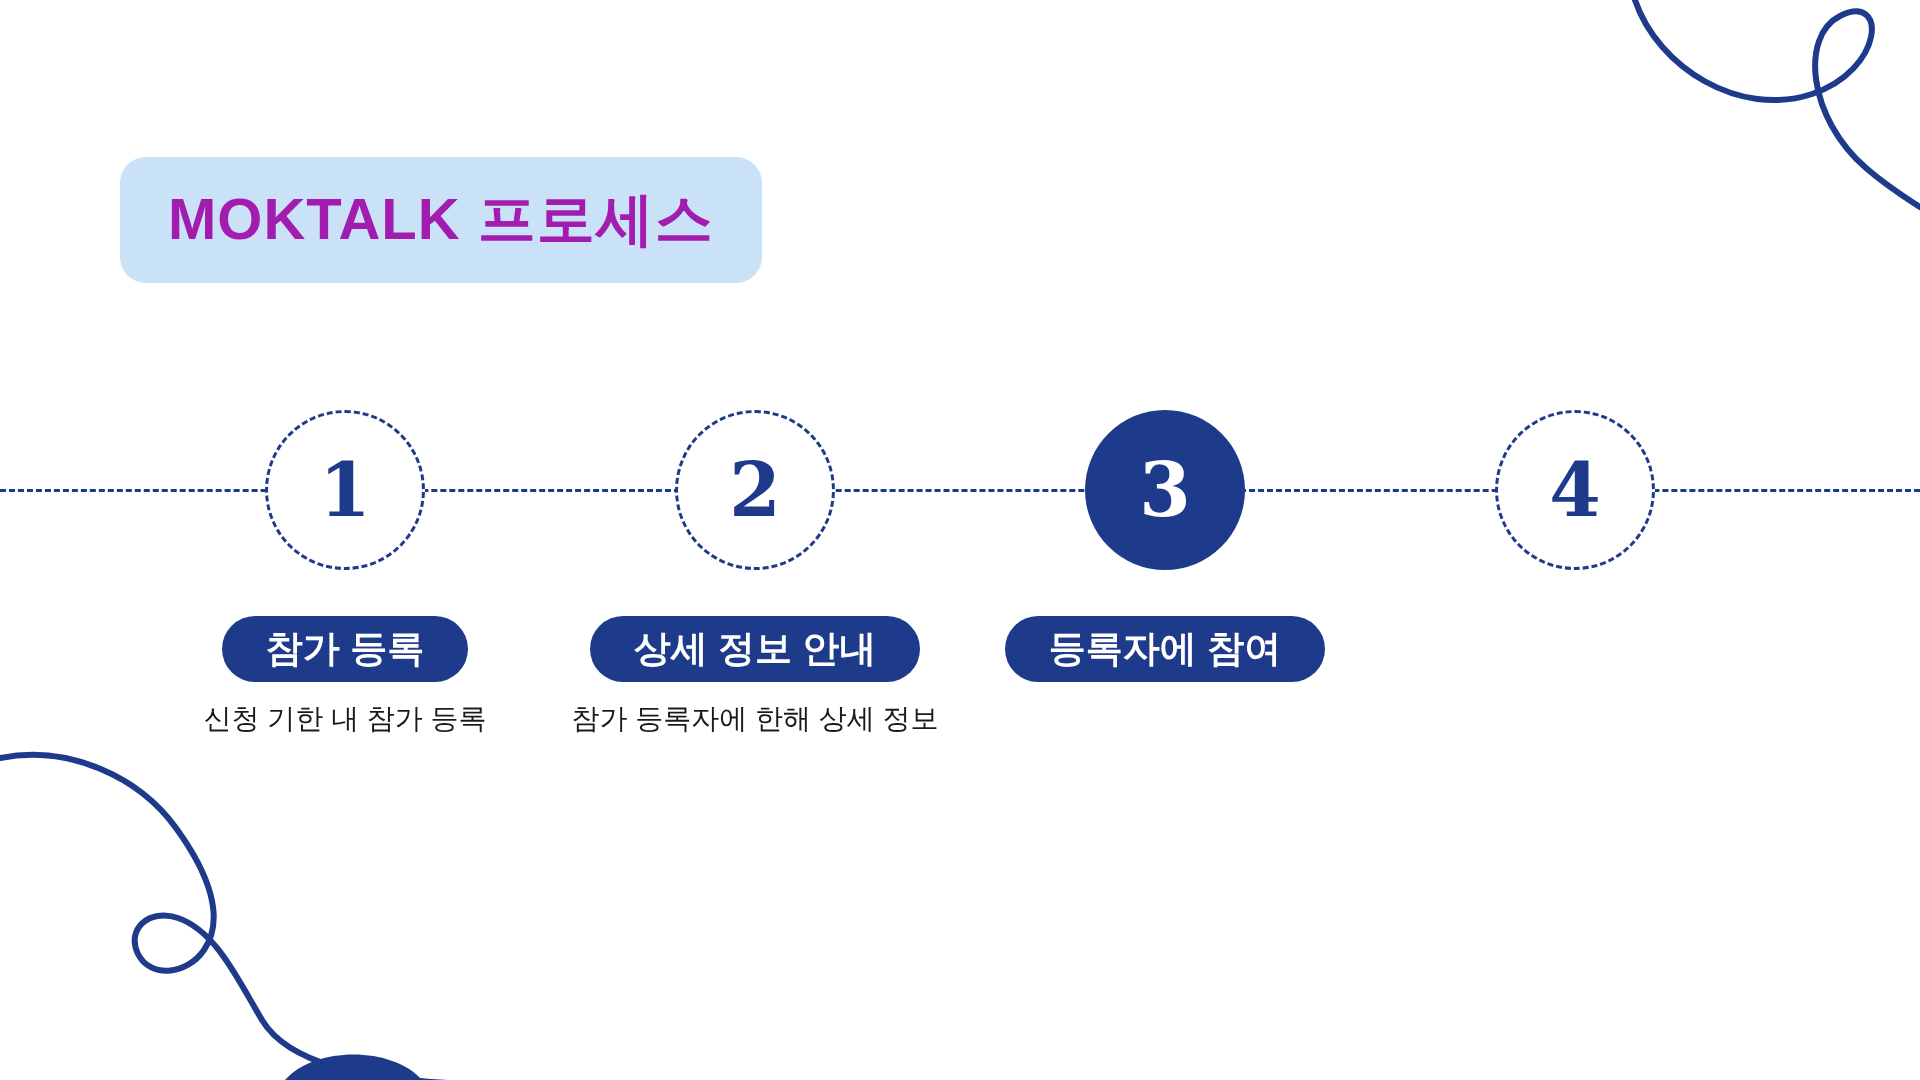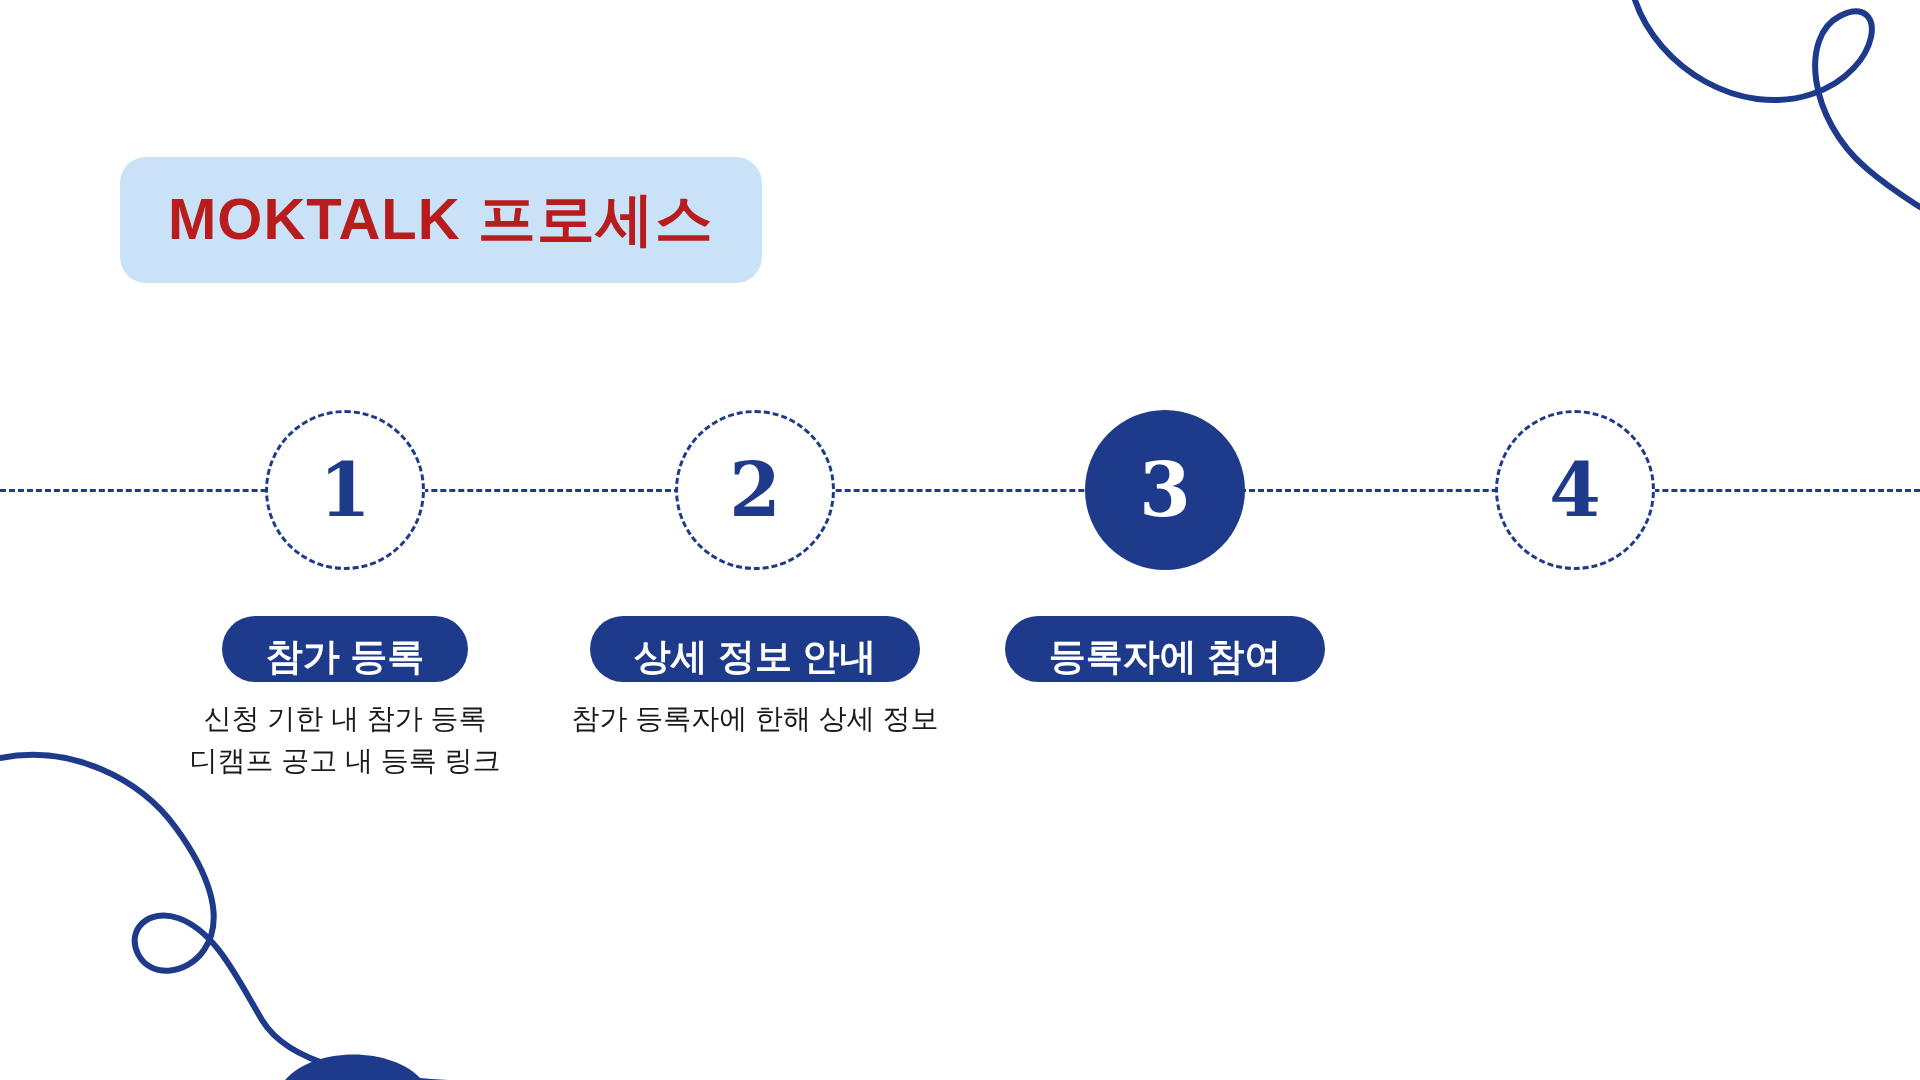"MOKTALK 프로세스" .title-badge .title-text { color: #b91c1c -> #a21caf }
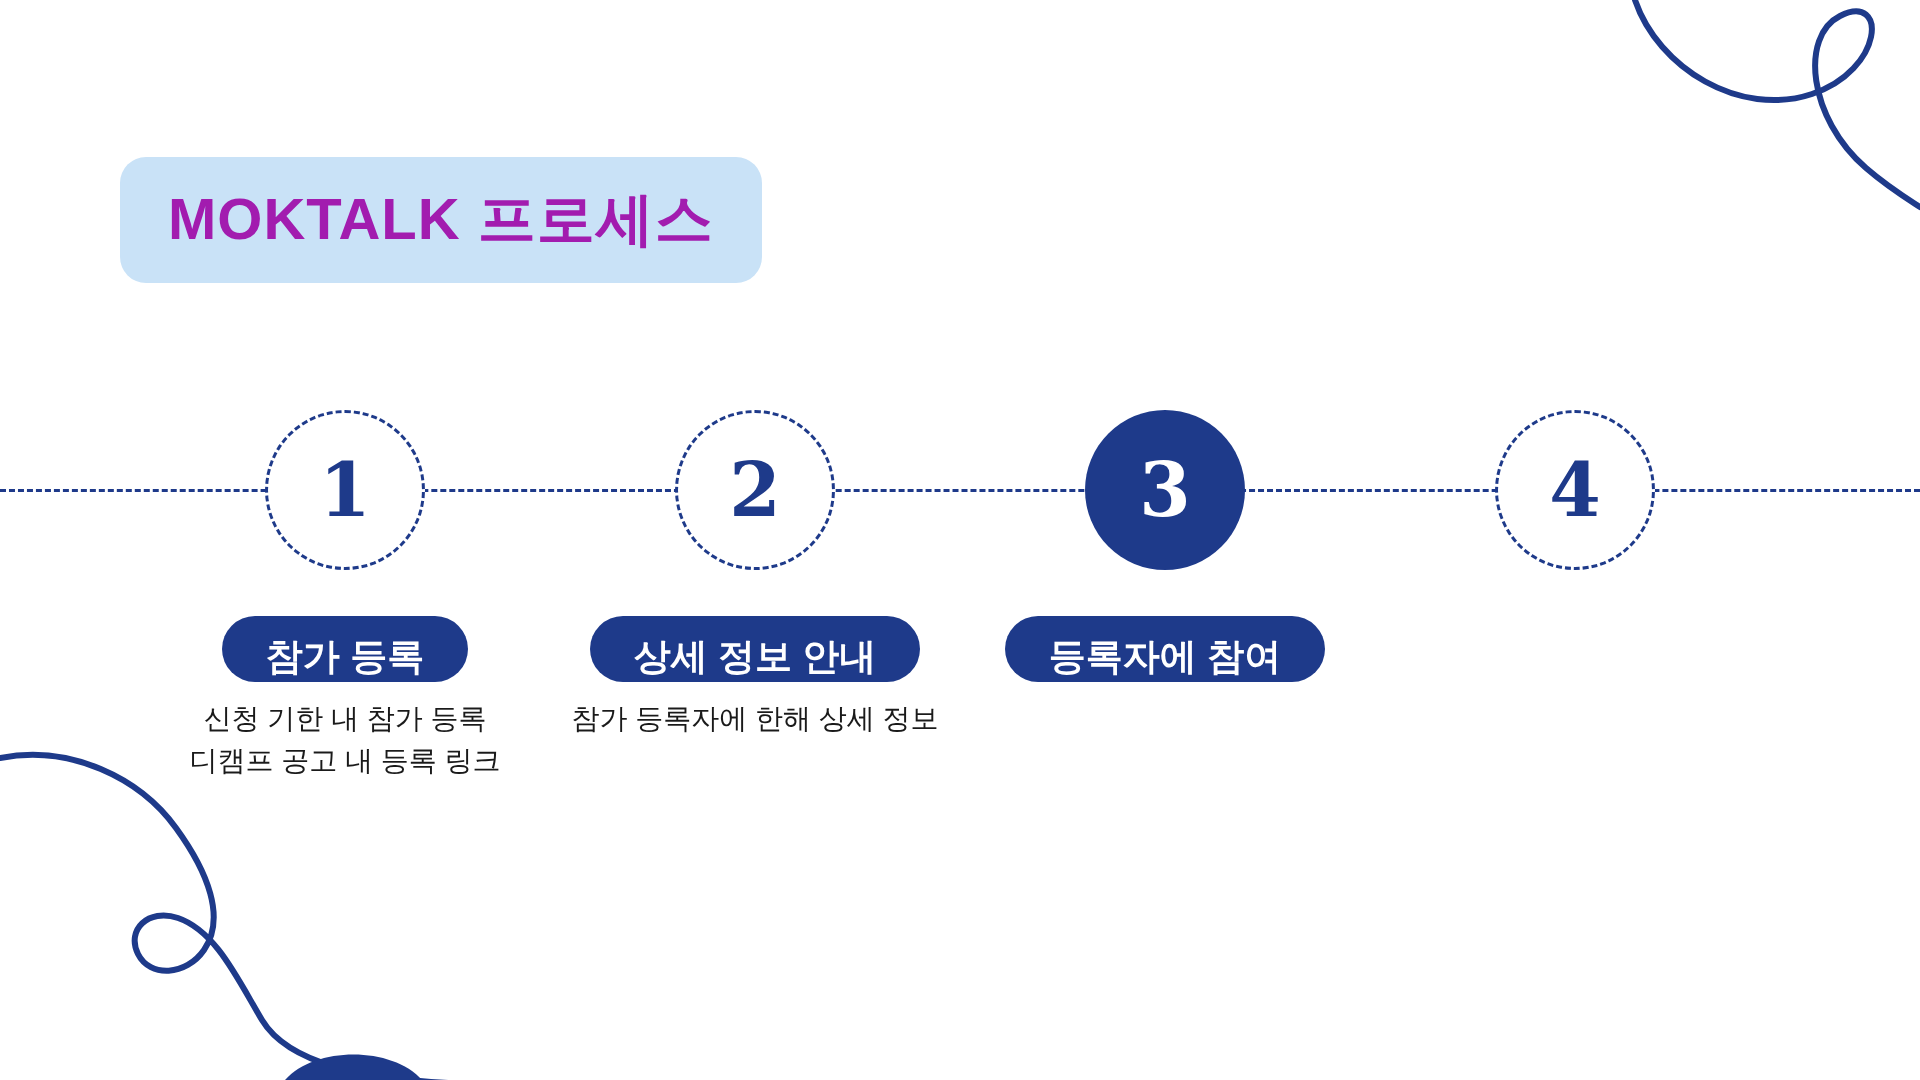"참가 등록" .pill { align-items: flex-end -> center }
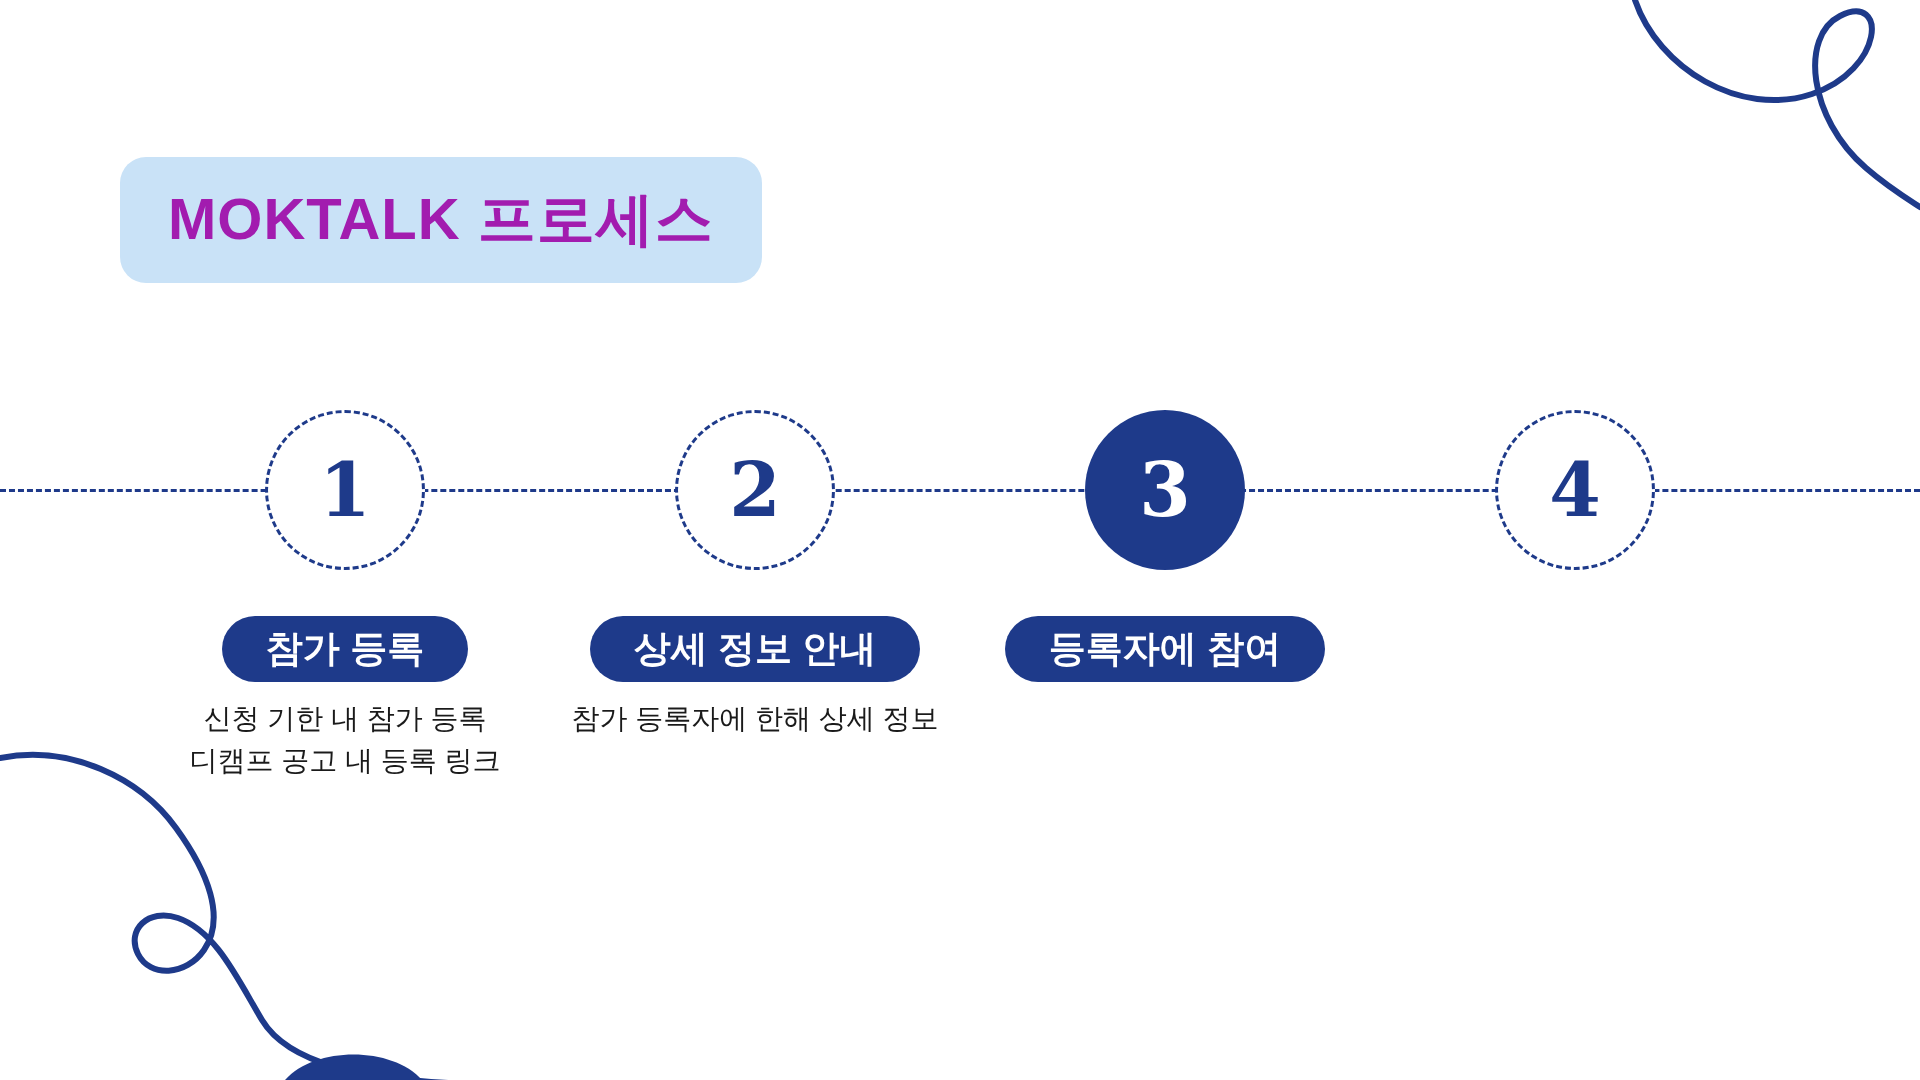"신청 기한 내 참가 등록" .desc { text-align: center -> right }
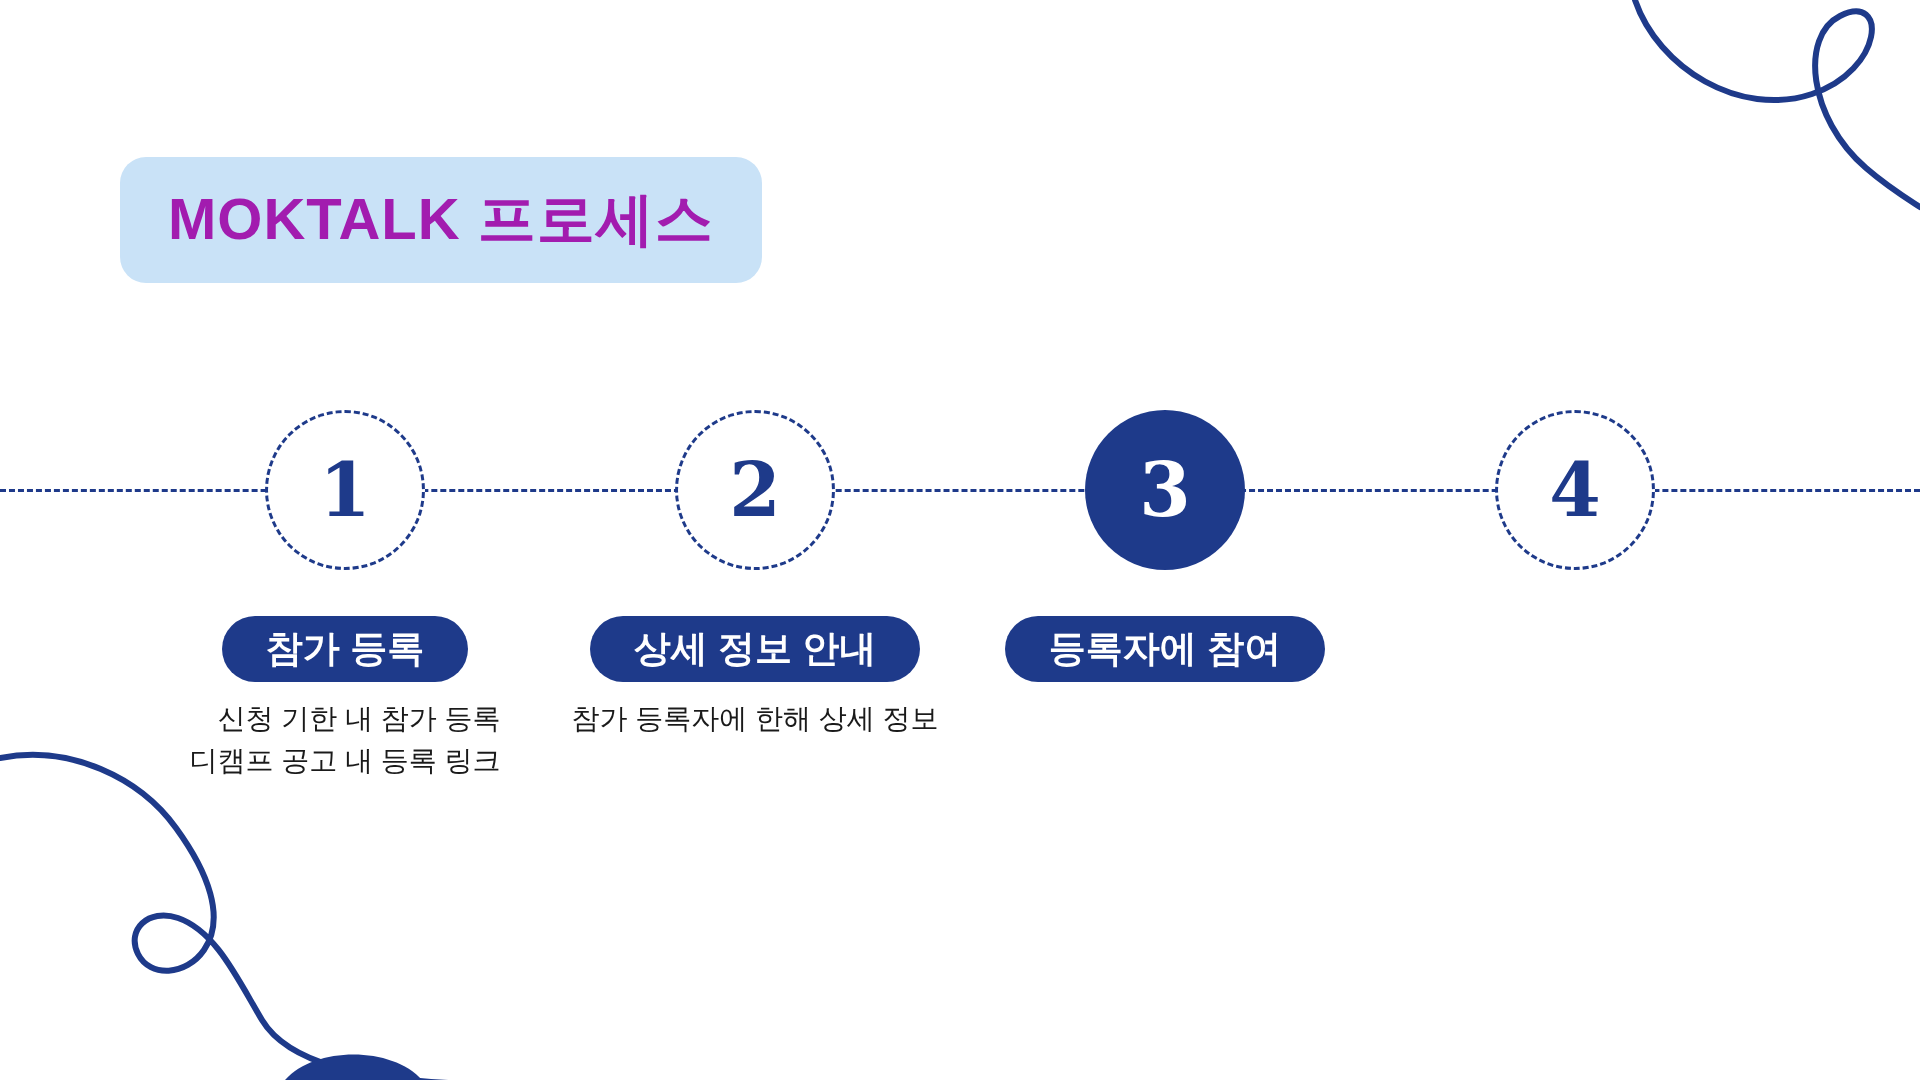"디캠프 공고 내 등록 링크" div { html: <div>디캠프 공고 내 등록 링크</div> -> none }
